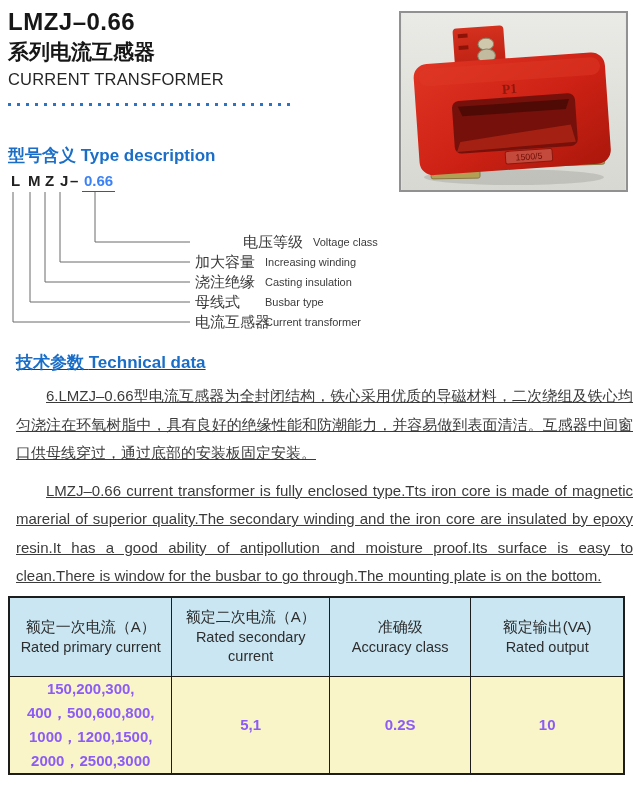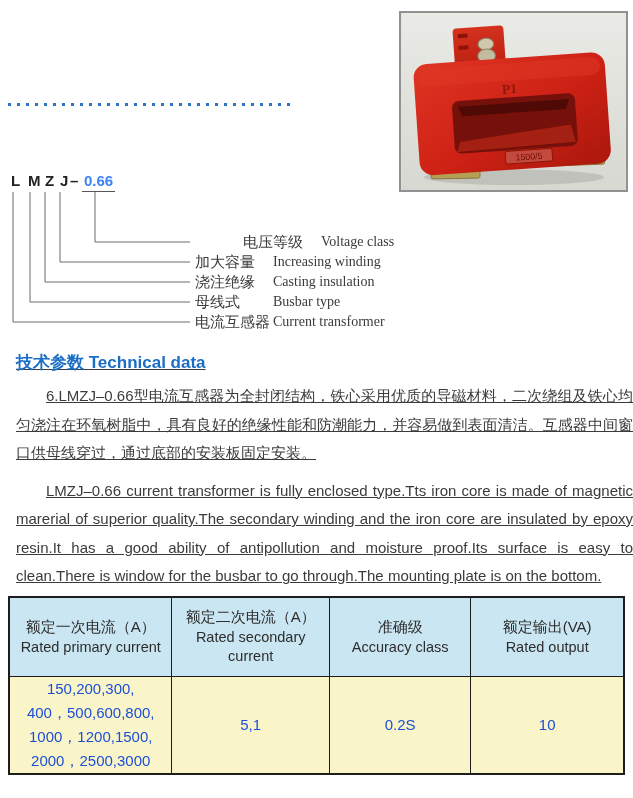"LMZJ–0.66" div.titles { html: none -> <div> <div>LMZJ–0.66</div> <div>系列电流互感器</div> <div>CURRENT TRANSFORMER</div> </div> }
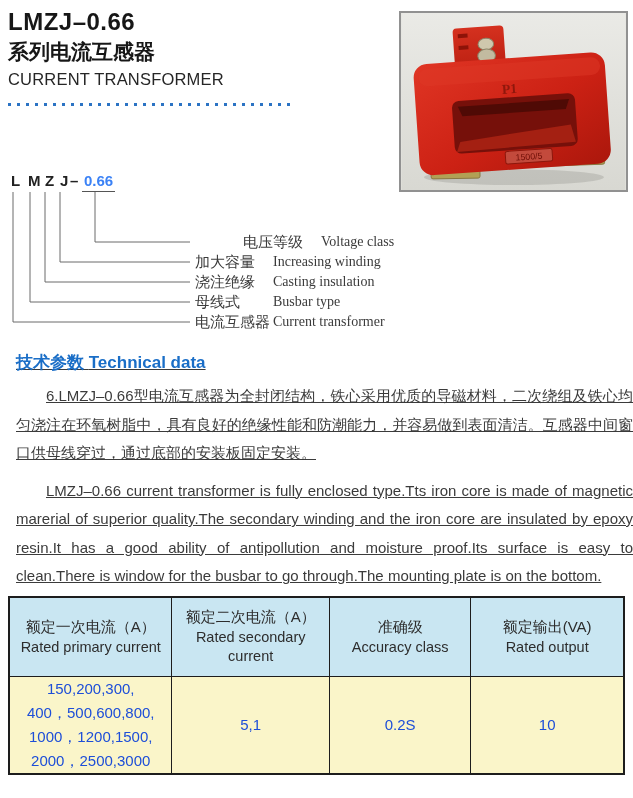"型号含义 Type description" div.sec-heading { html: none -> <div> <span>型号含义</span> <span>Type description</span> </div> }
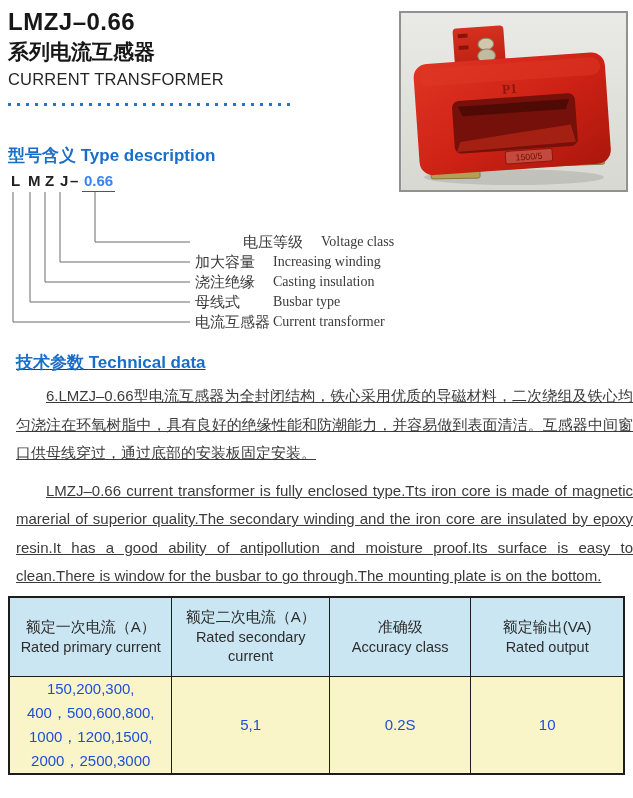"Voltage class" .diagram-label-en { font-family: Liberation Serif, serif -> none; font-size: 14px -> 11px; left: 265px -> 257px }
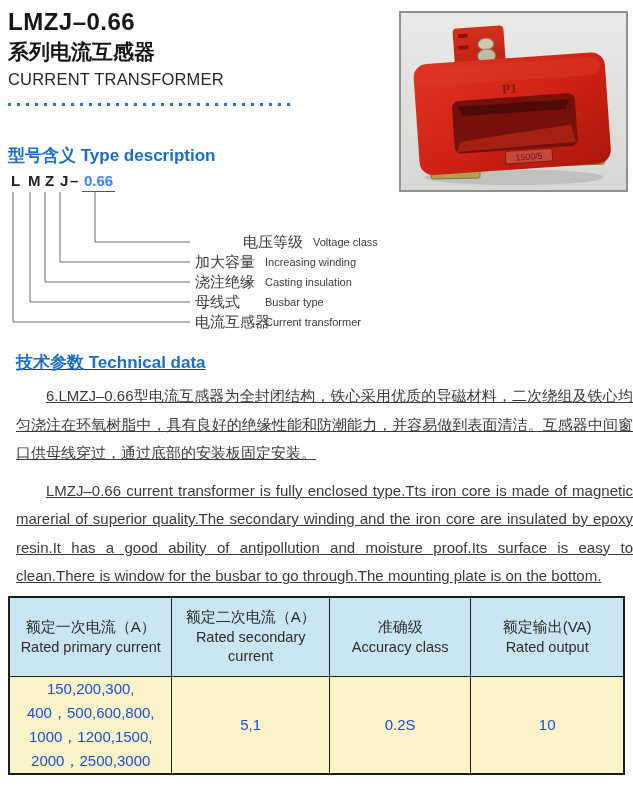"150,200,300," tbody td { color: #1d4ed8 -> #8b5cf6; font-weight: none -> bold }
